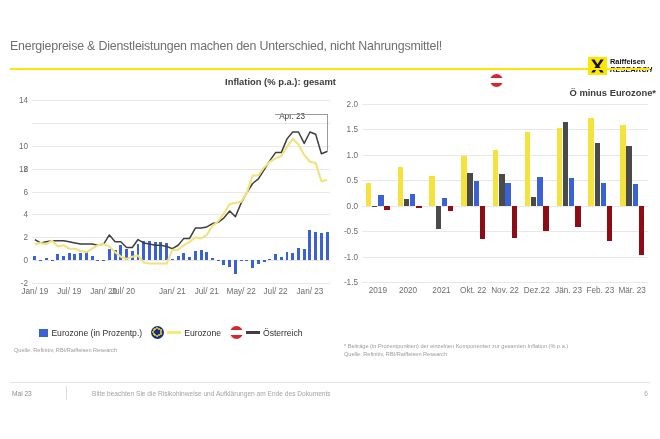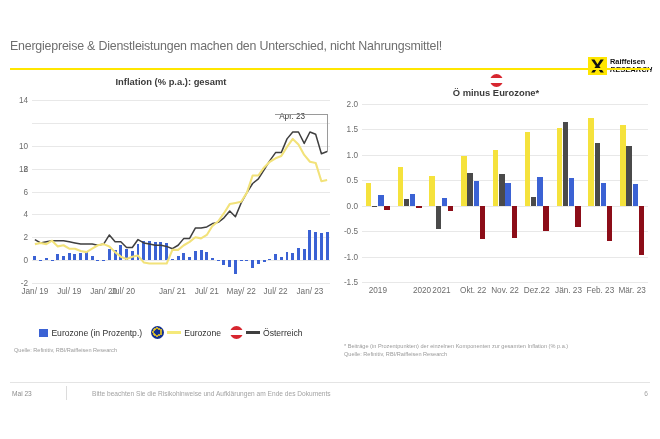"Inflation (% p.a.): gesamt" .chart-title { text-align: center -> right }
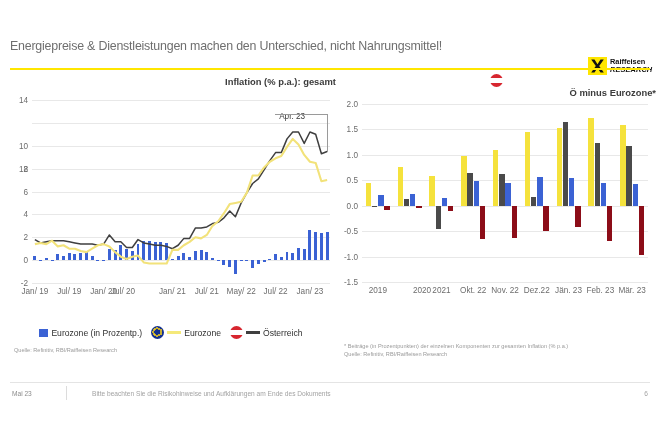"2020" div.xtick { left: 86px -> 72px }
